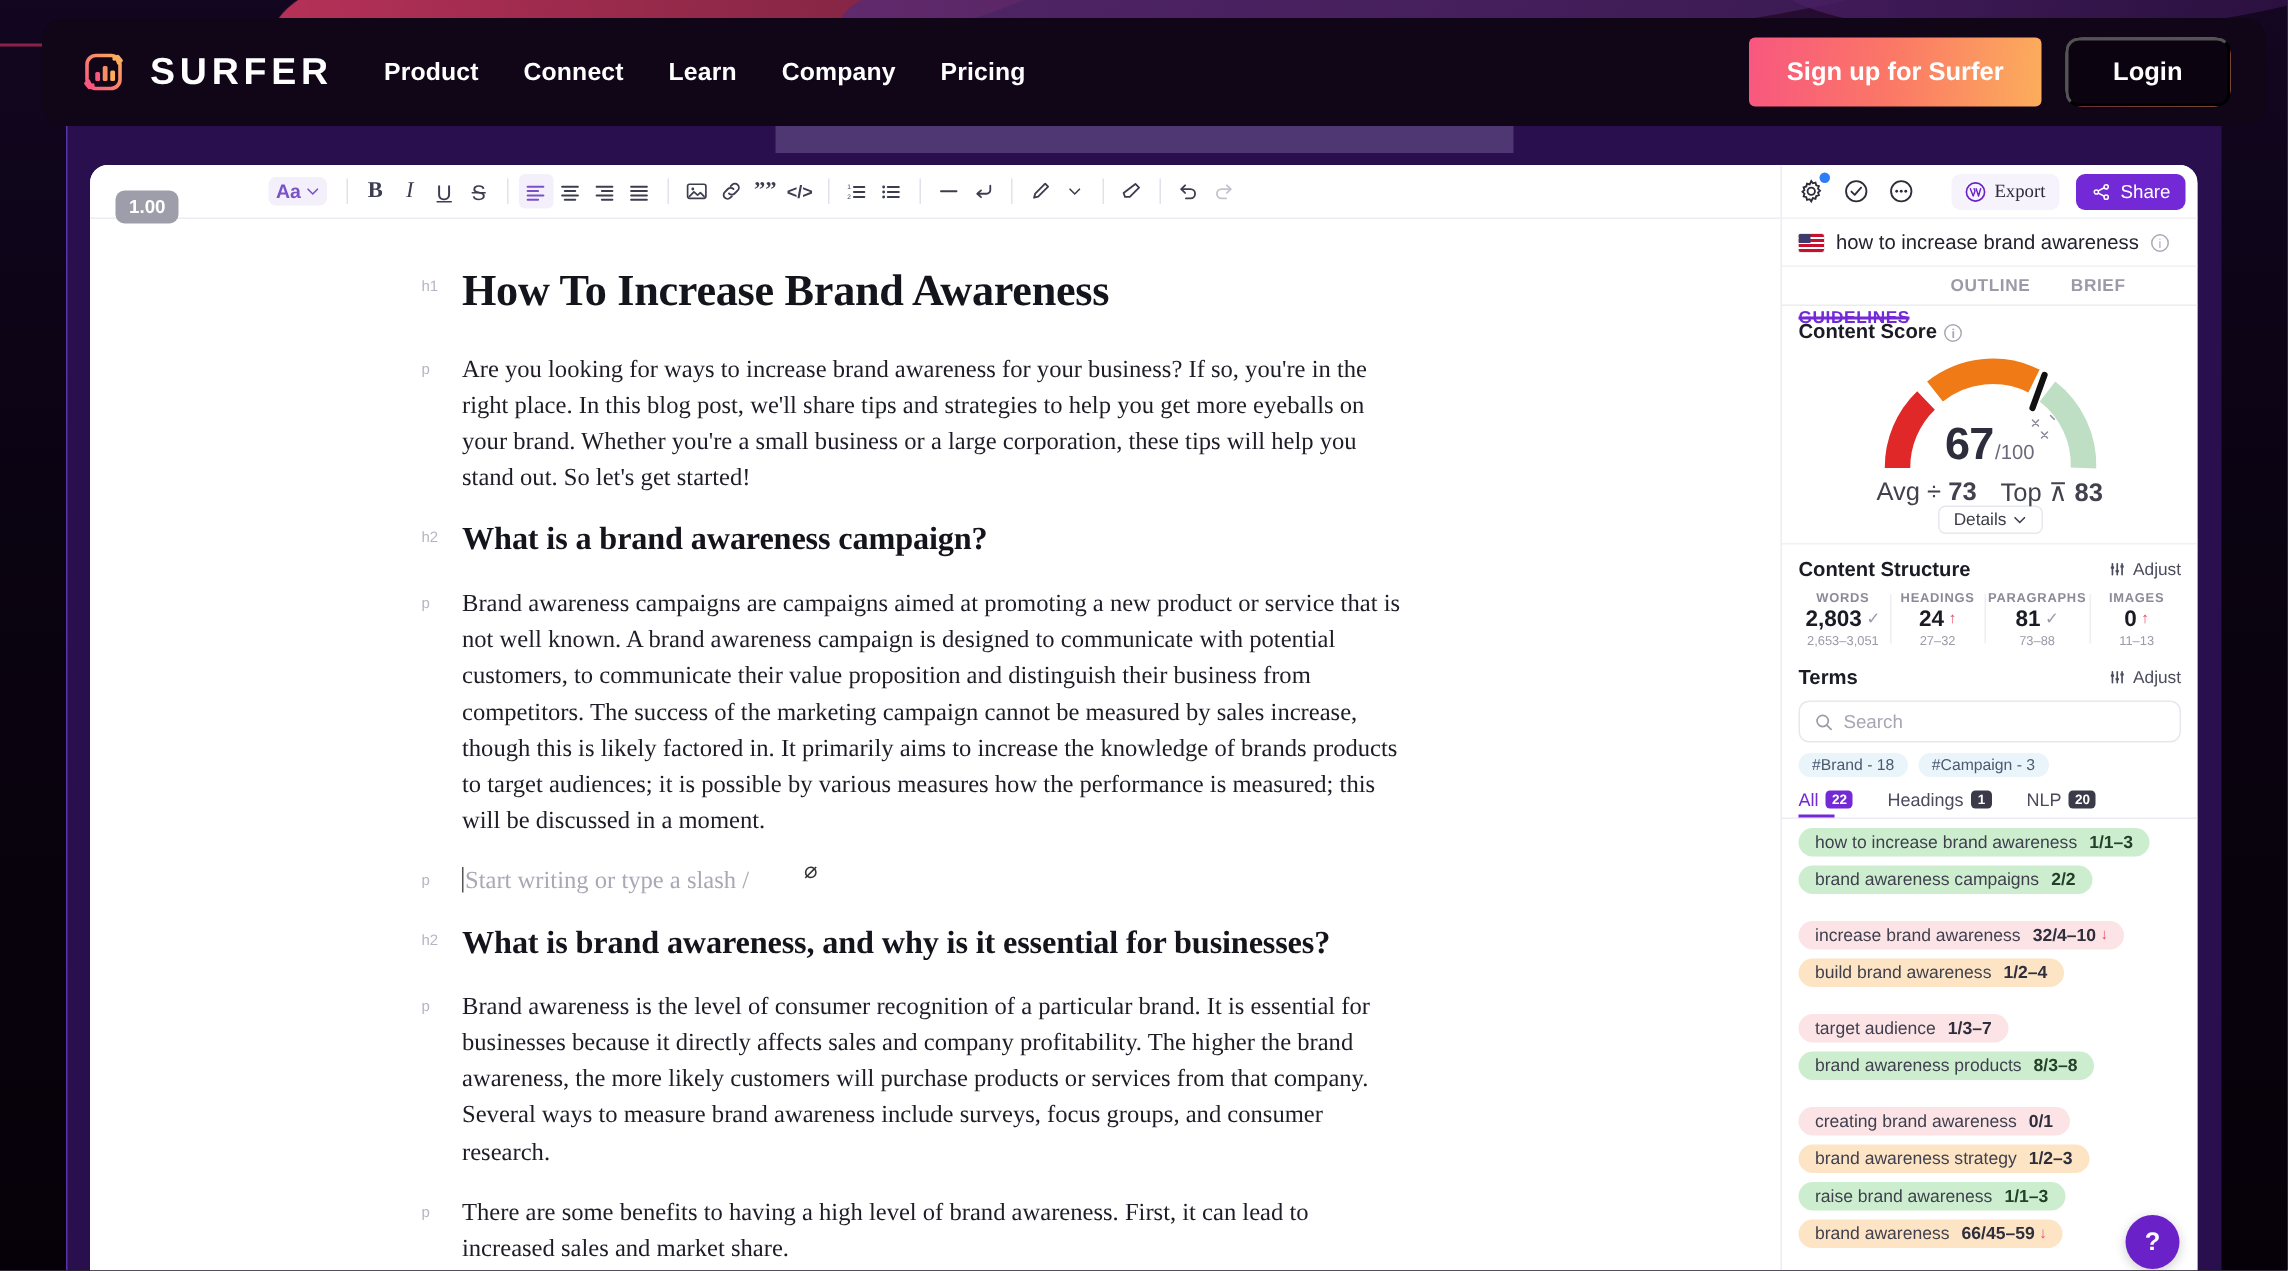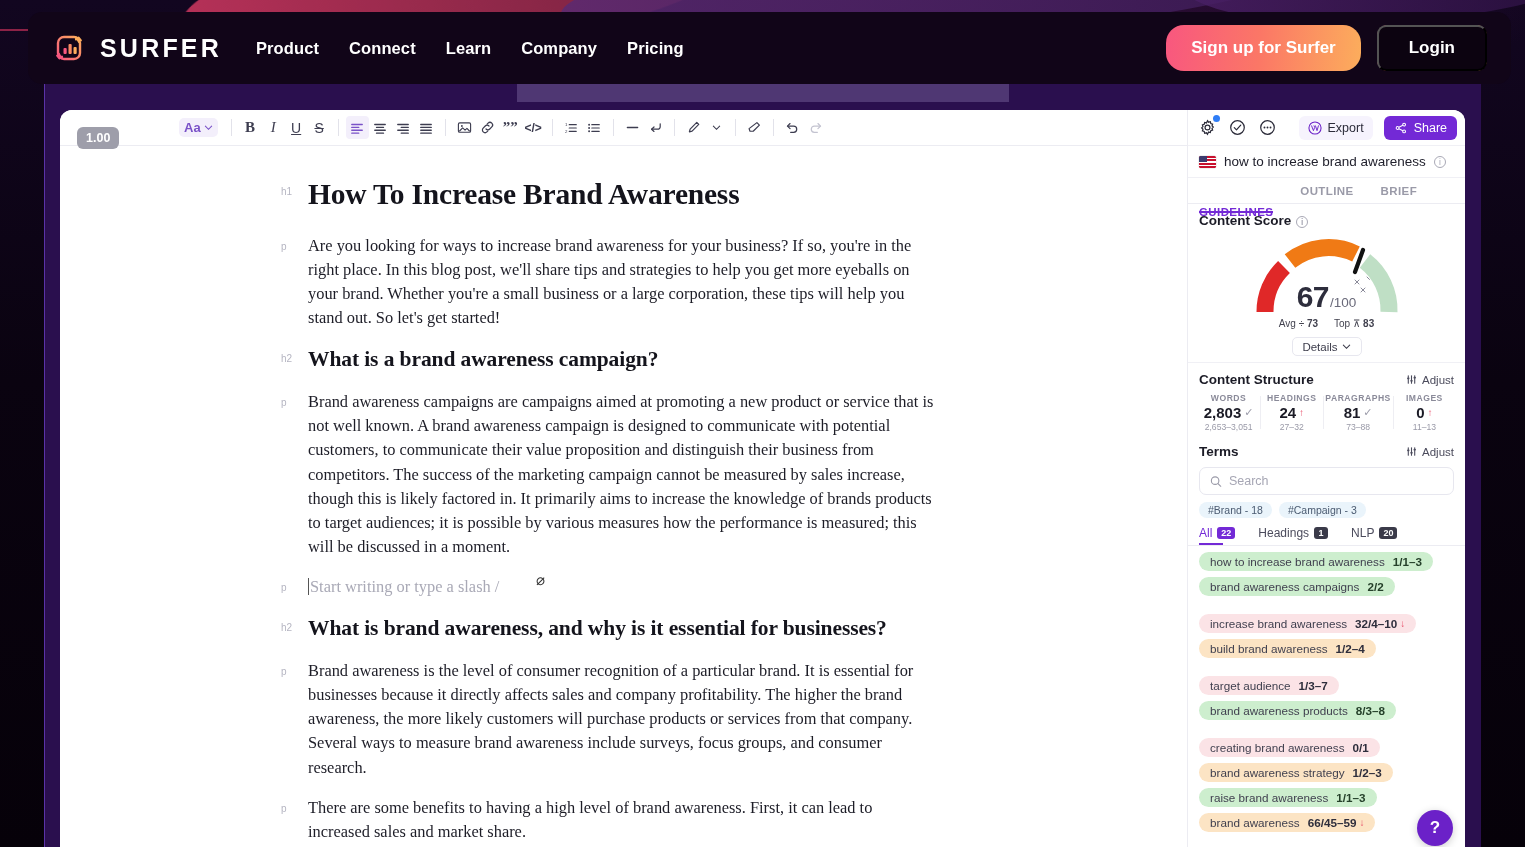"Sign up for Surfer" .btn-signup { border-radius: 18px -> 4px }
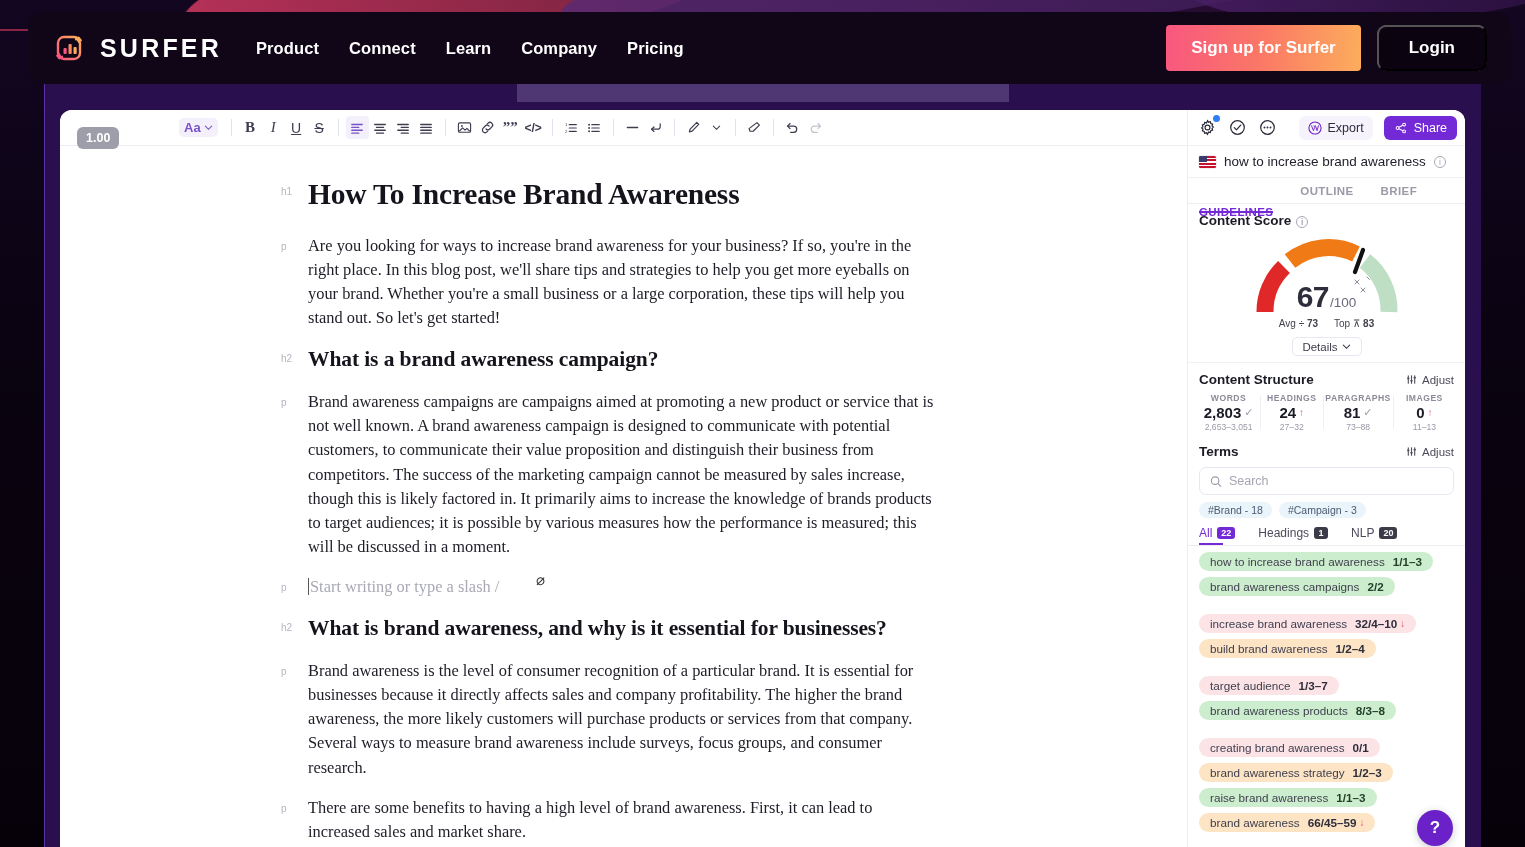"Export" .btn-export { font-family: none -> Liberation Serif, serif }
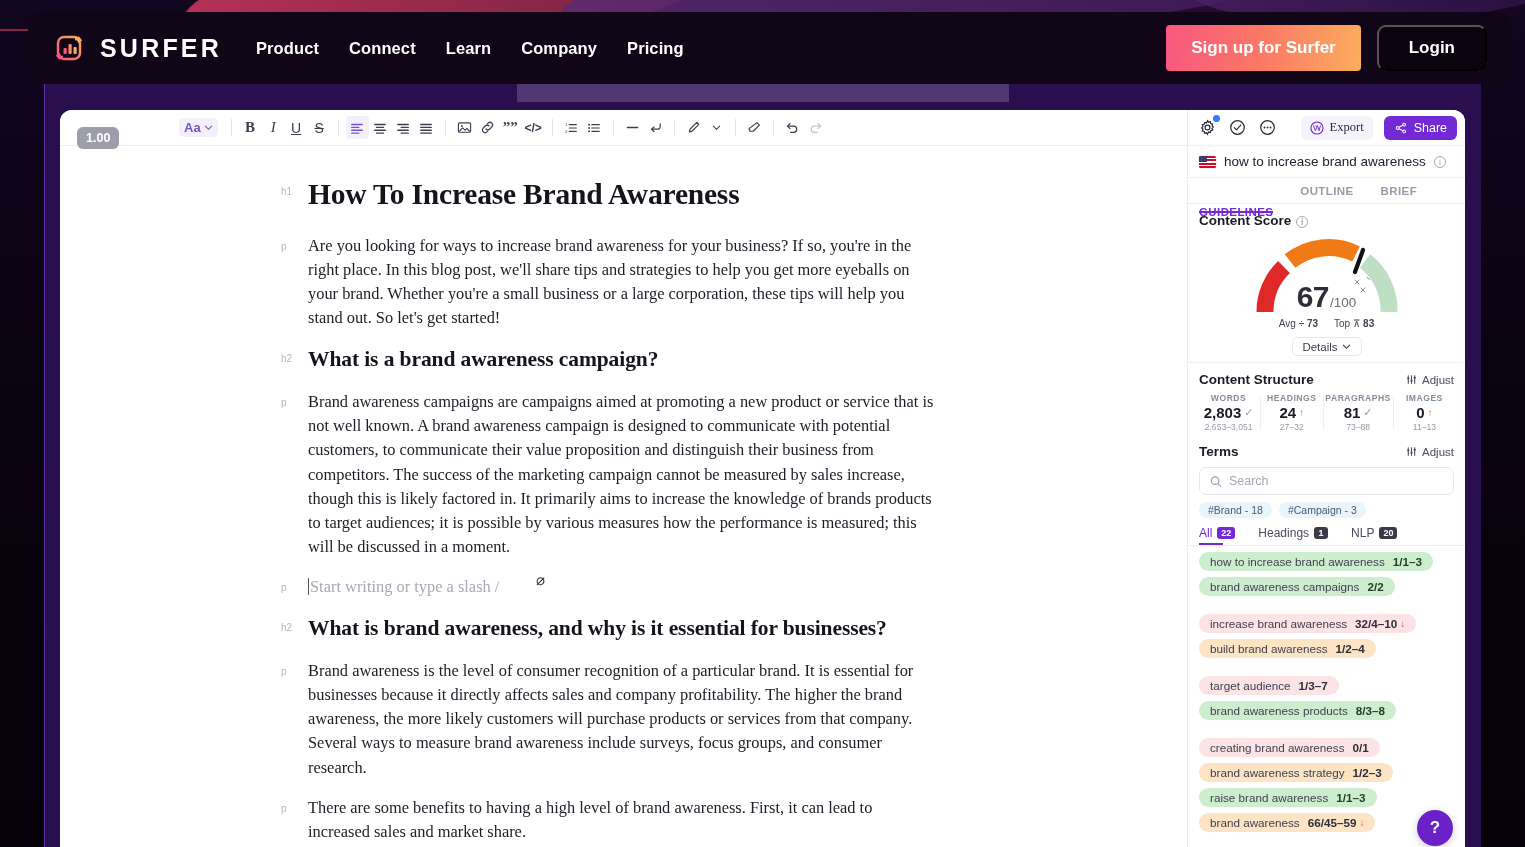"Avg ÷ 73" .gauge-stats { font-size: 10px -> 17px }
